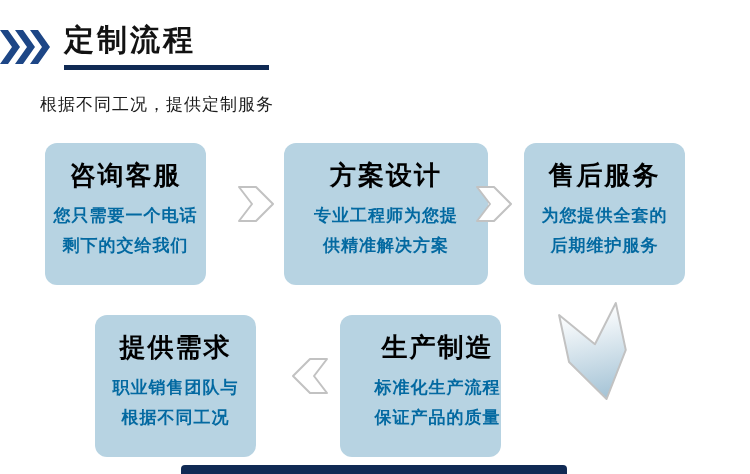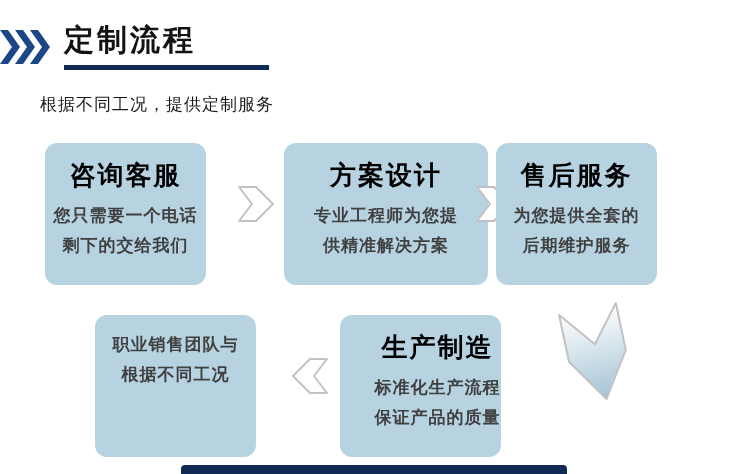"售后服务" .s3 { left: 496px -> 524px }
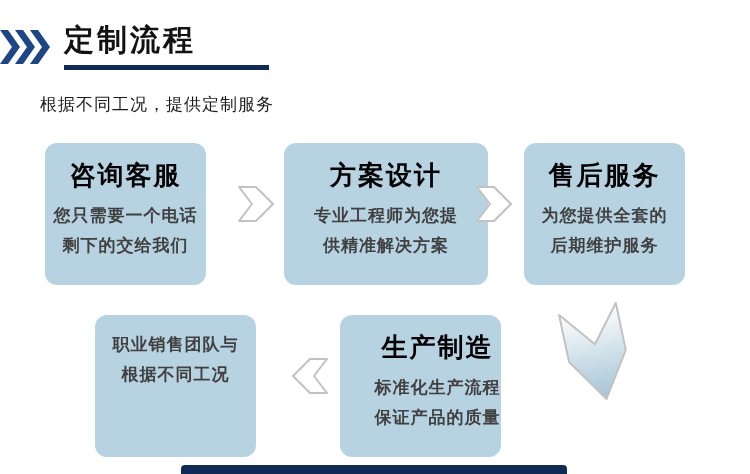"您只需要一个电话" .step-line { color: #404040 -> #0369a1 }
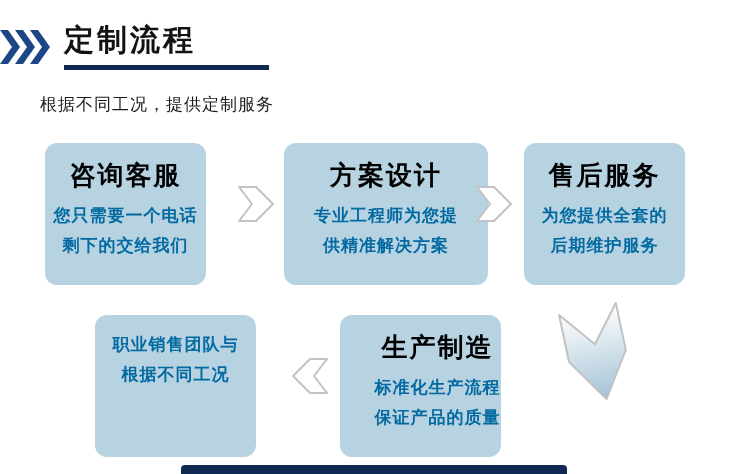"提供需求" div.step-title { html: none -> <div>提供需求</div> }
